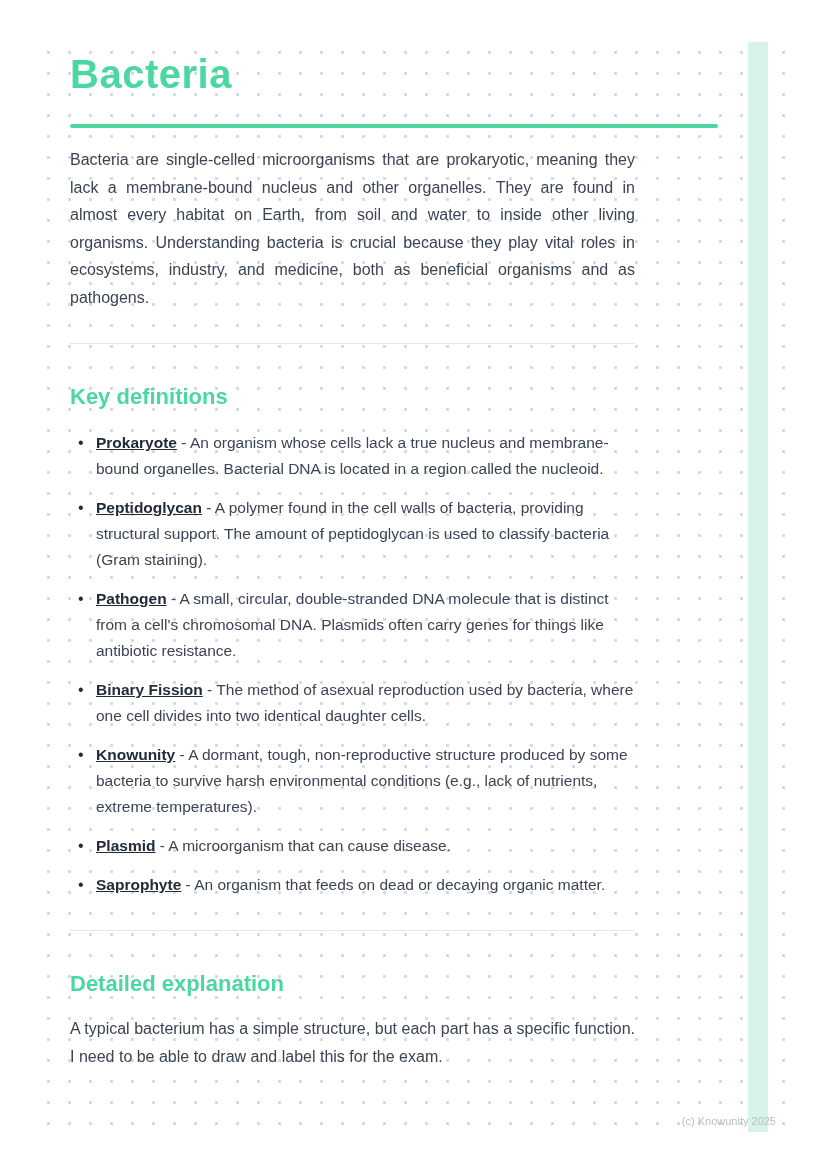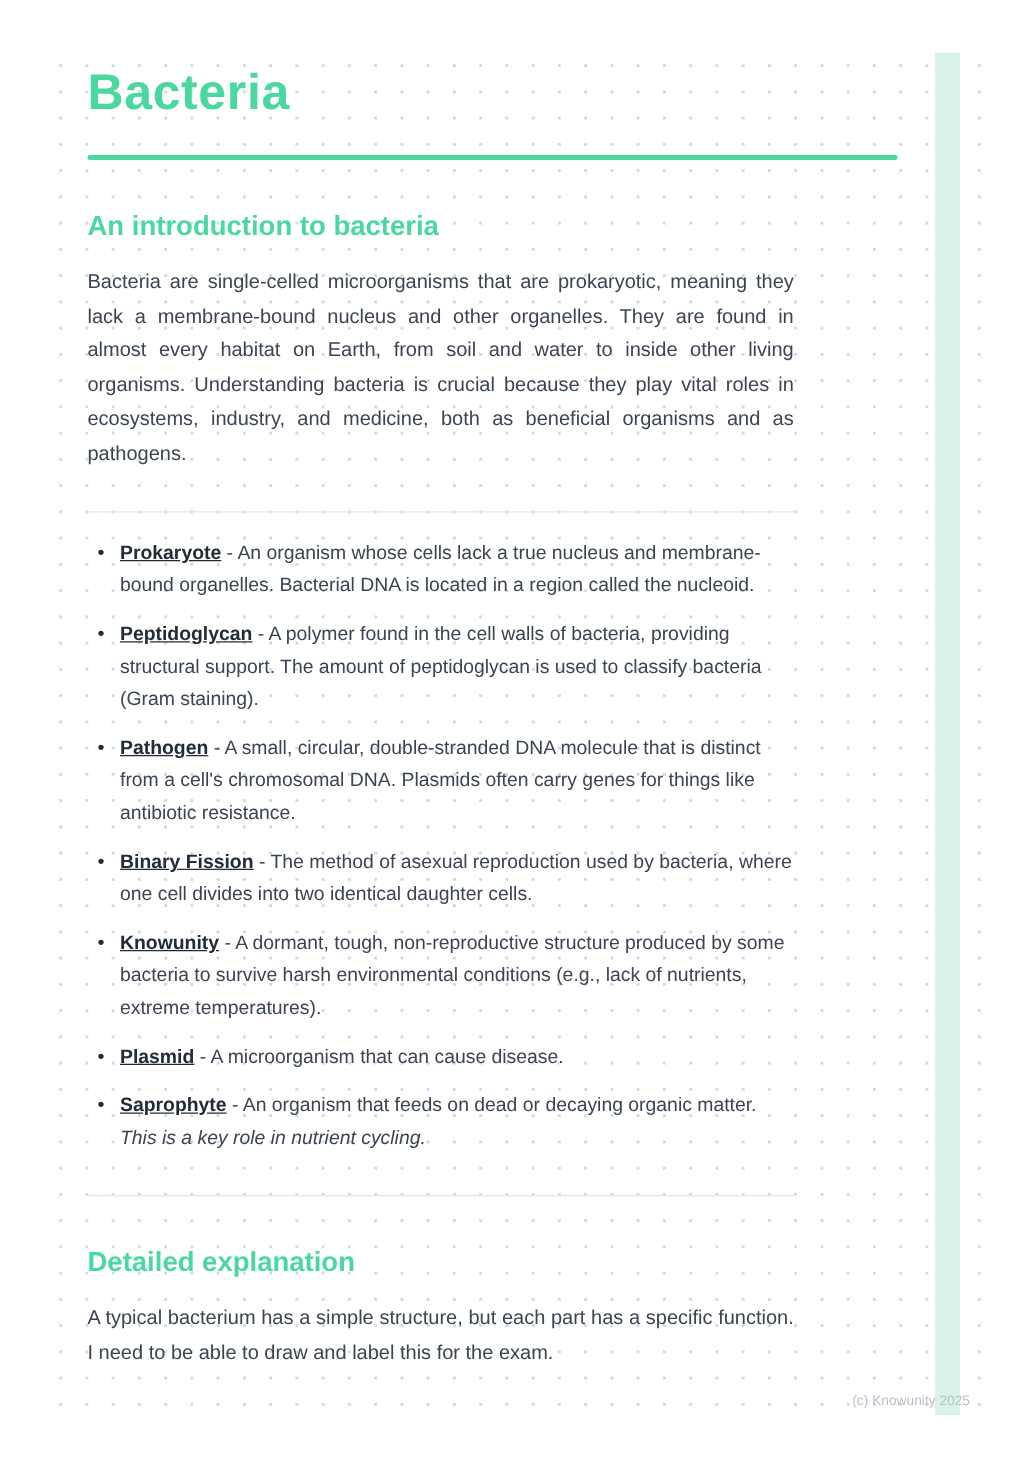"An introduction to bacteria" h2.section-heading { html: <h2>An introduction to bacteria</h2> -> none }
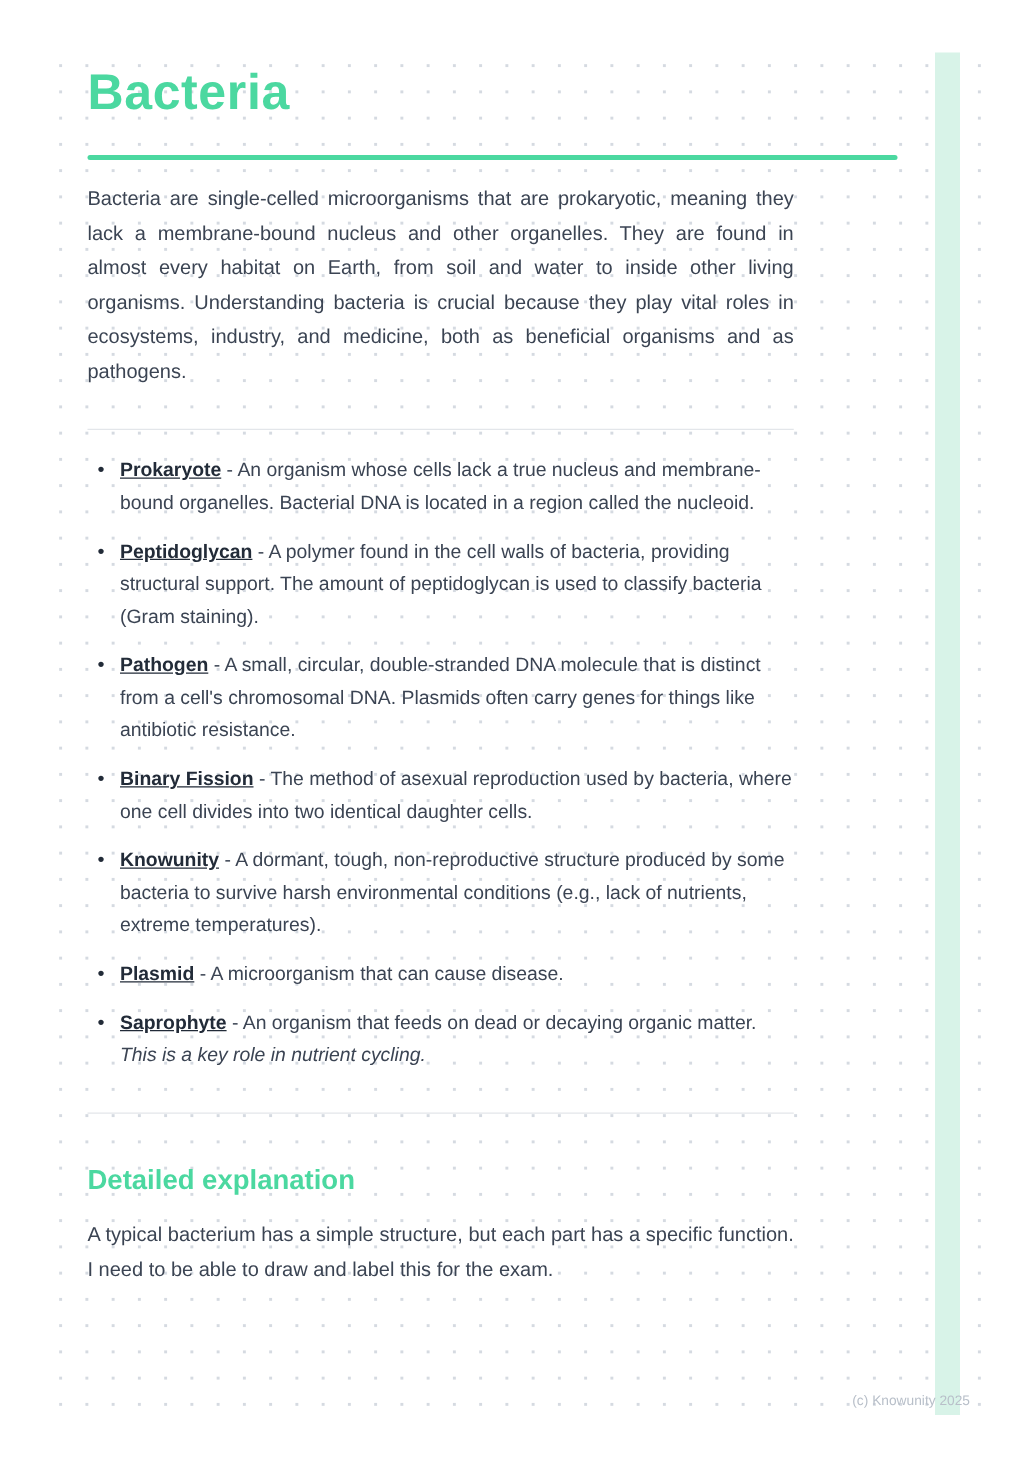"Key definitions" h2.section-heading { html: none -> <h2>Key definitions</h2> }
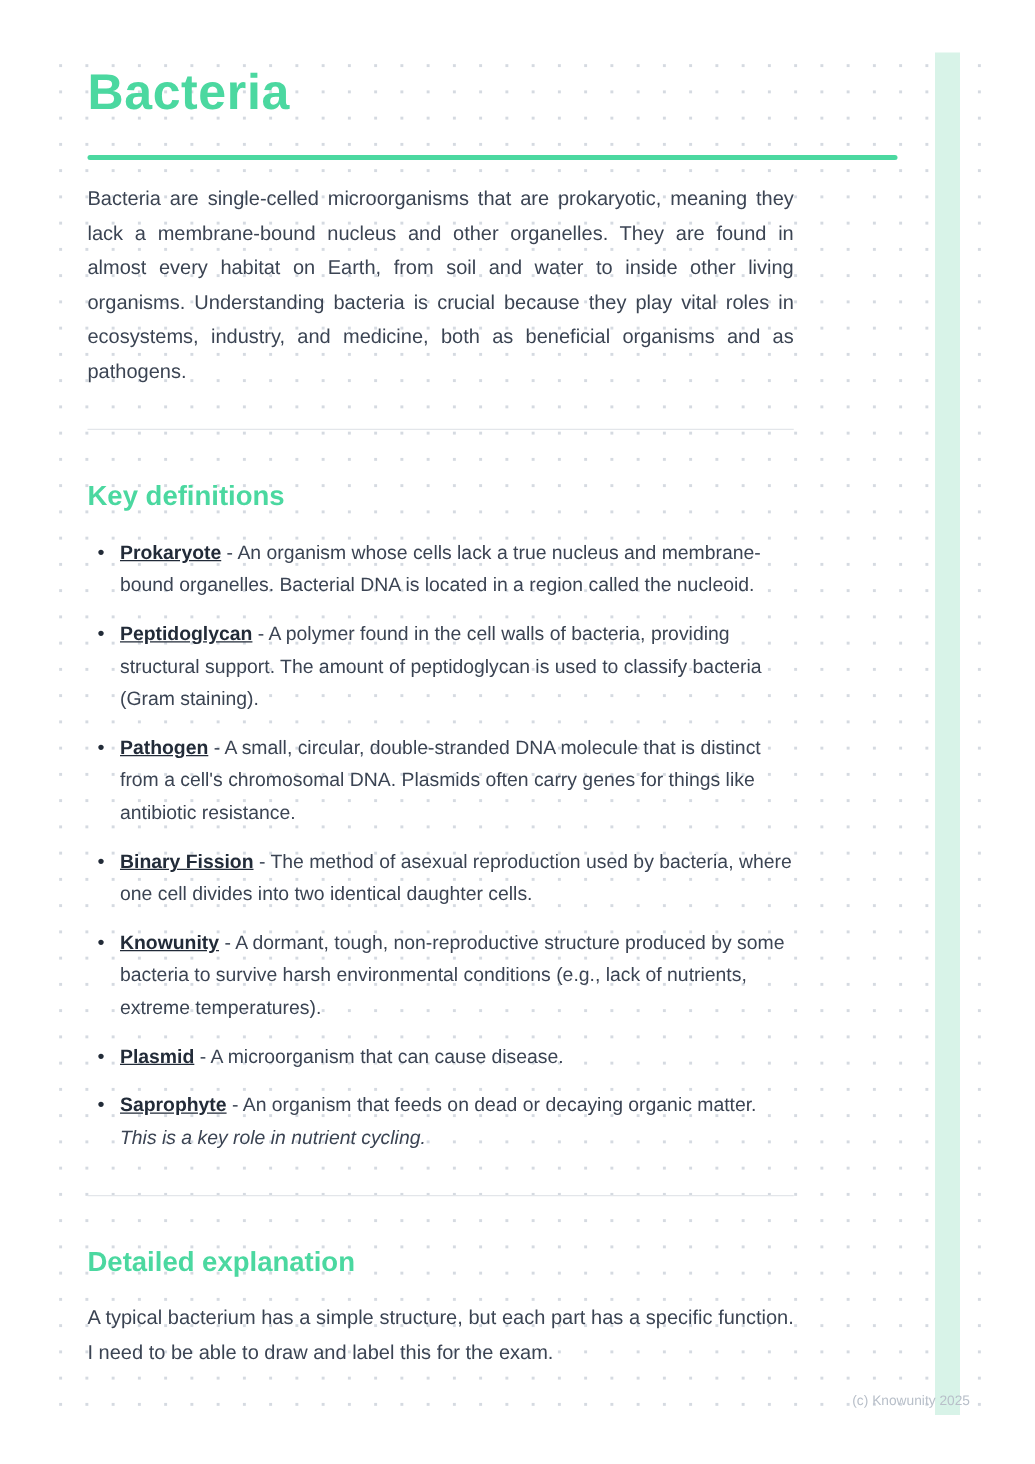"This is a key role" span.note { html: <span>This is a key role in nutrient cycling.</span> -> none }
